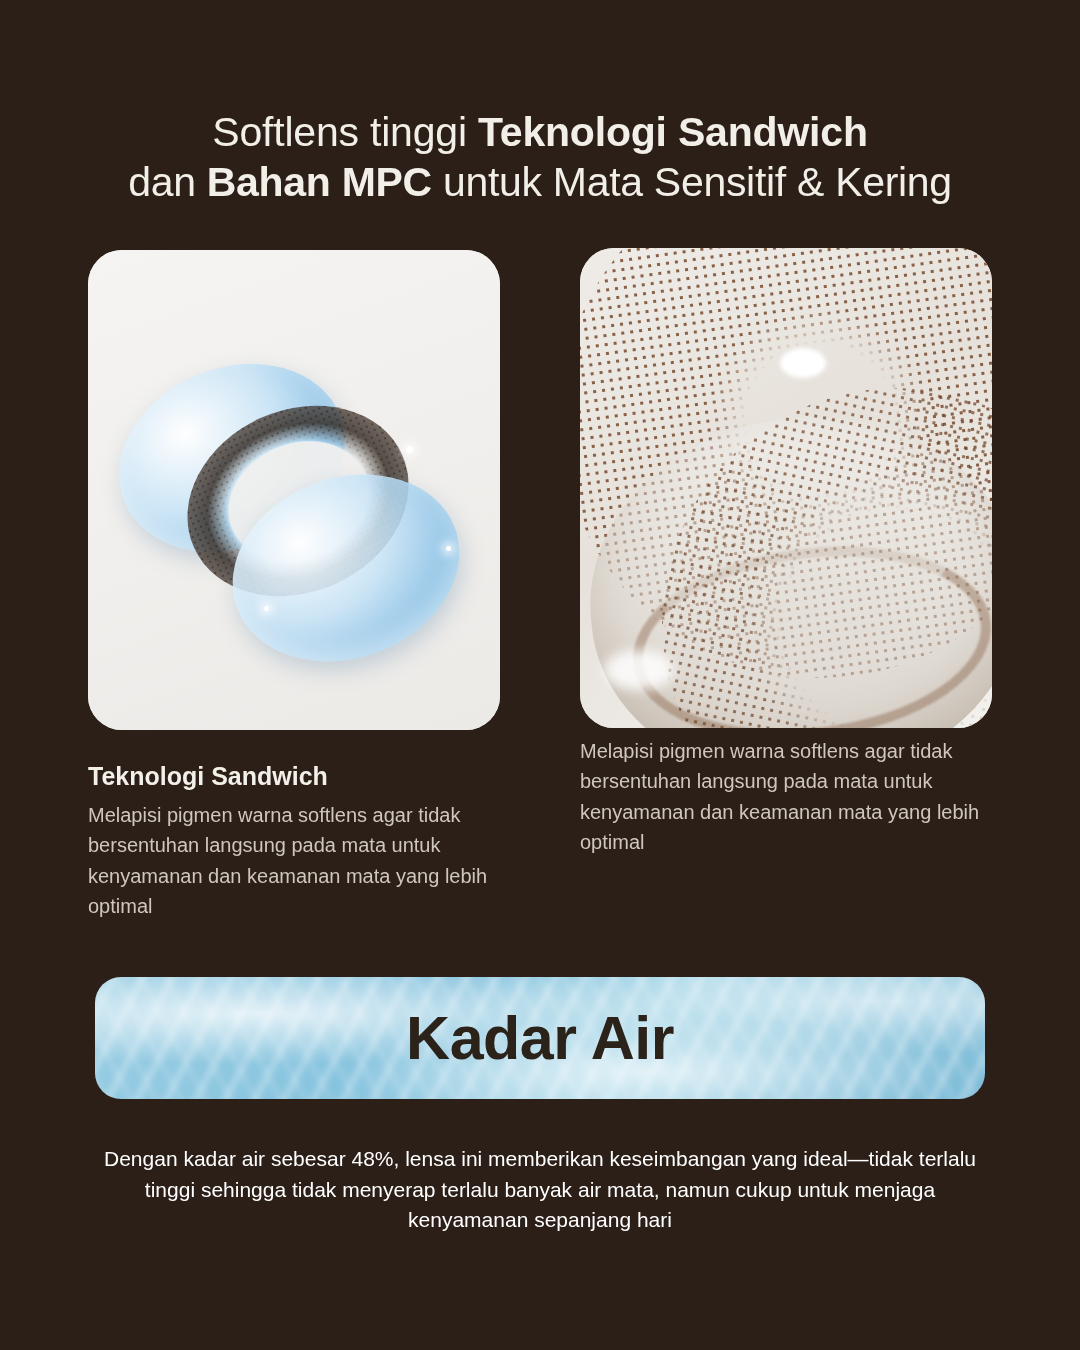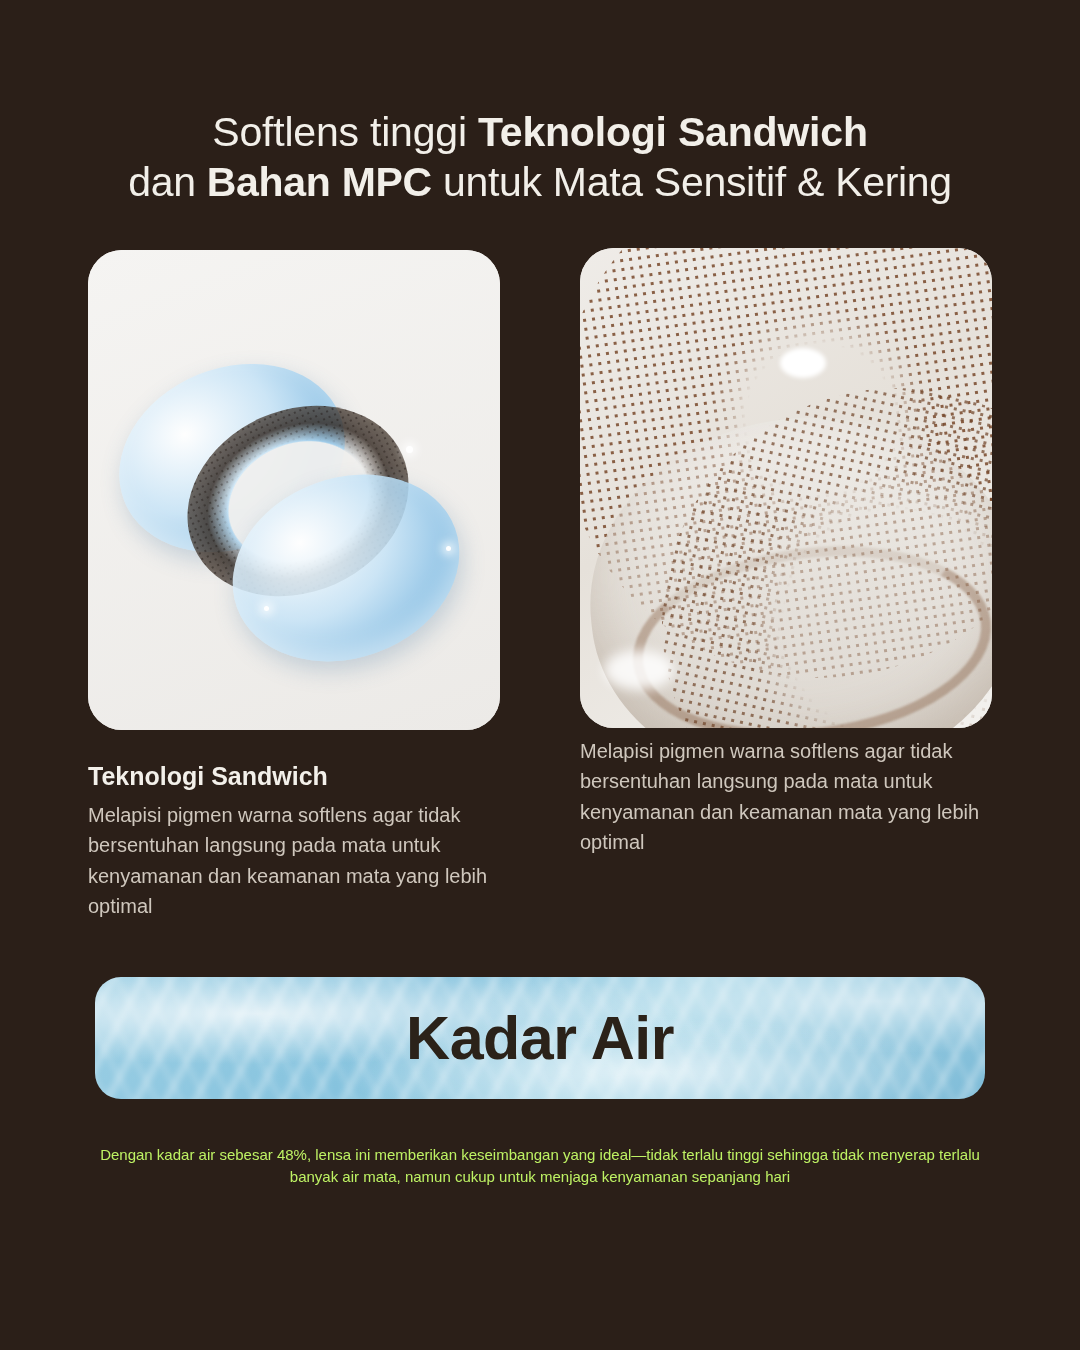"Dengan kadar air sebesar 48%," .footer { color: #bef264 -> #ffffff; font-size: 15px -> 21px }
